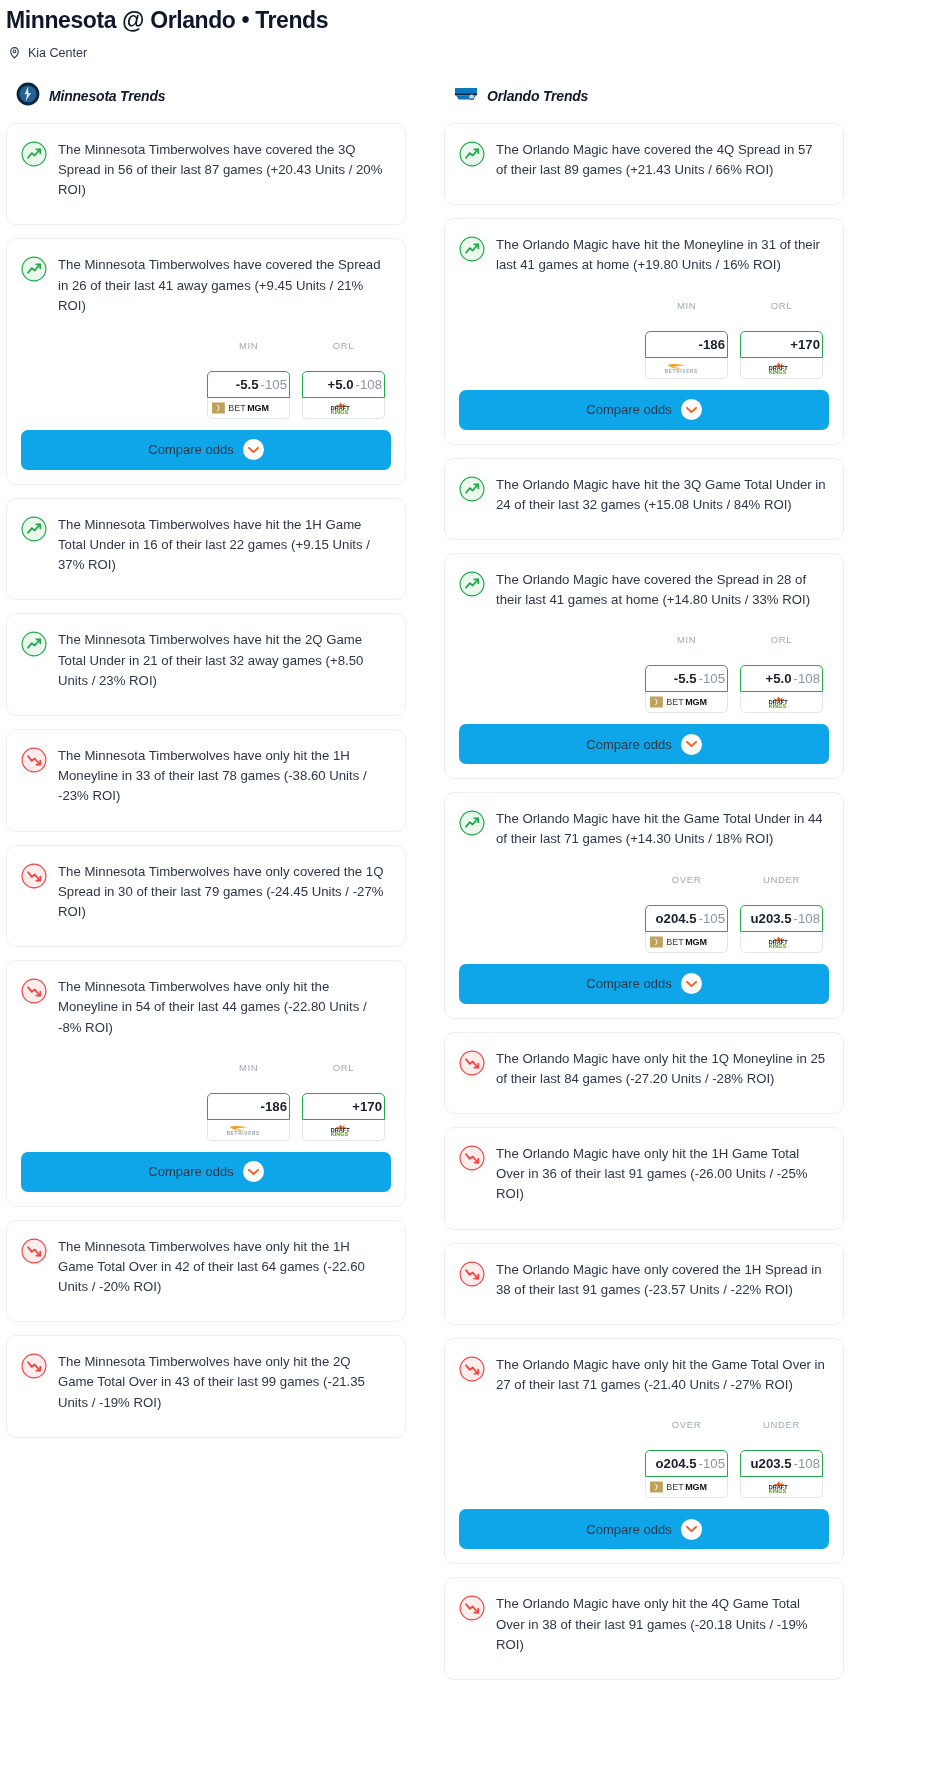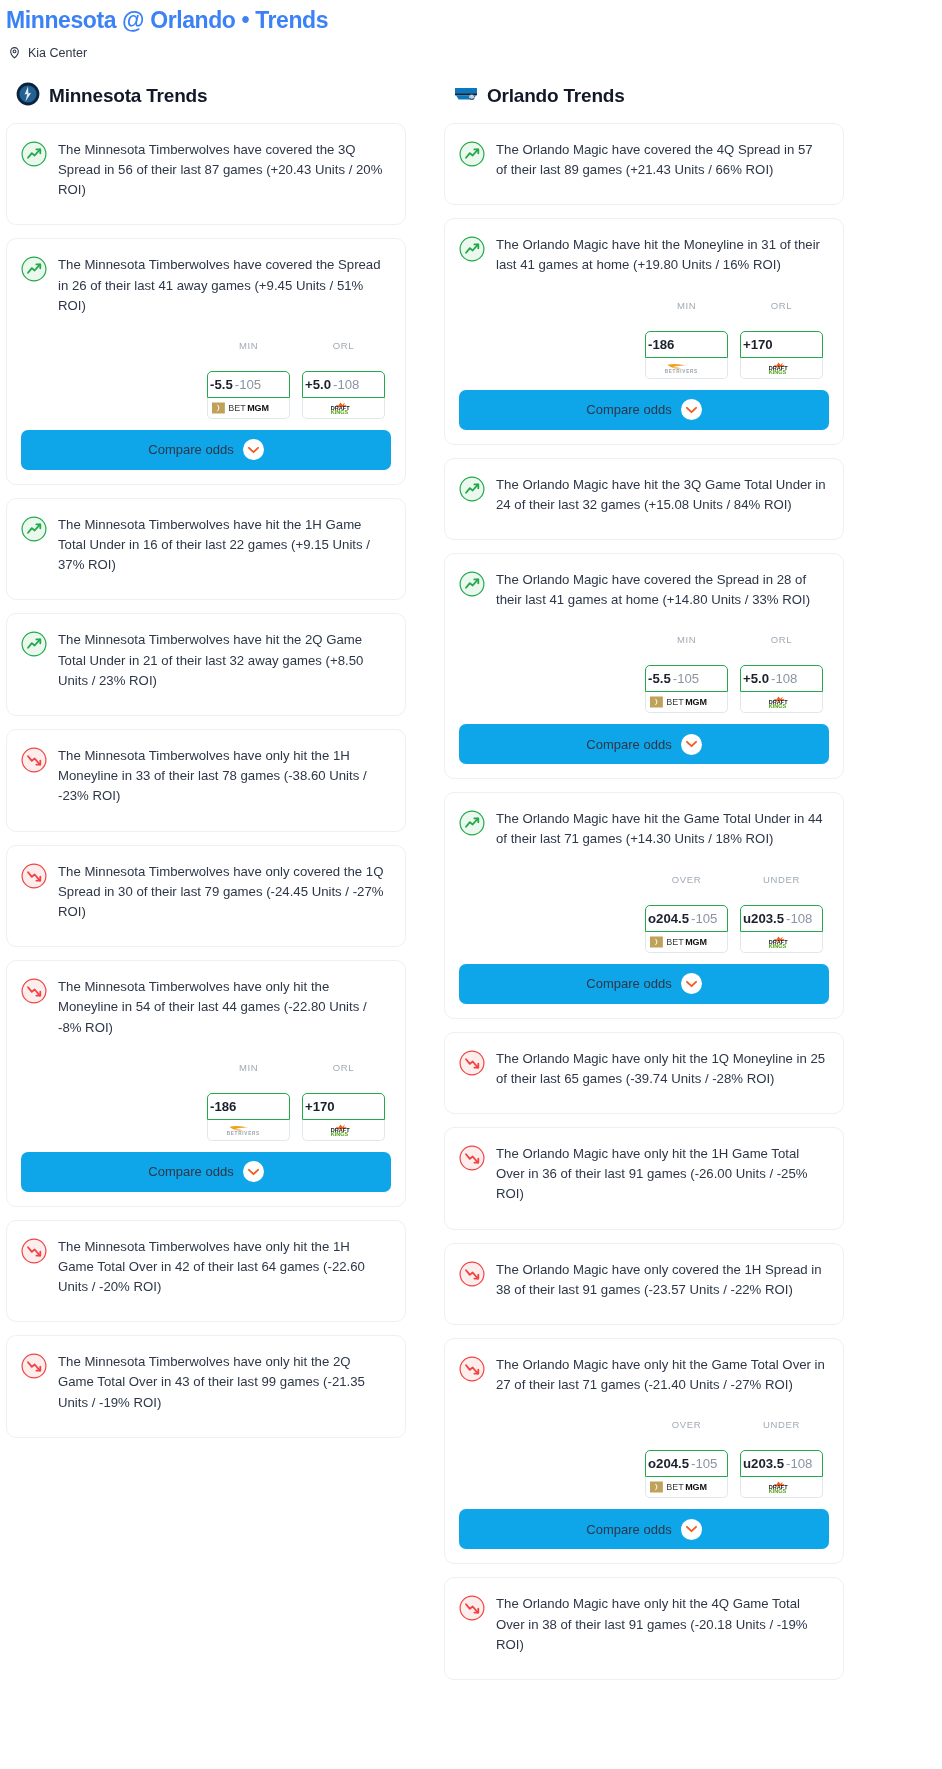"Minnesota @ Orlando • Trends" .page-title { color: #3b82f6 -> #0f172a }
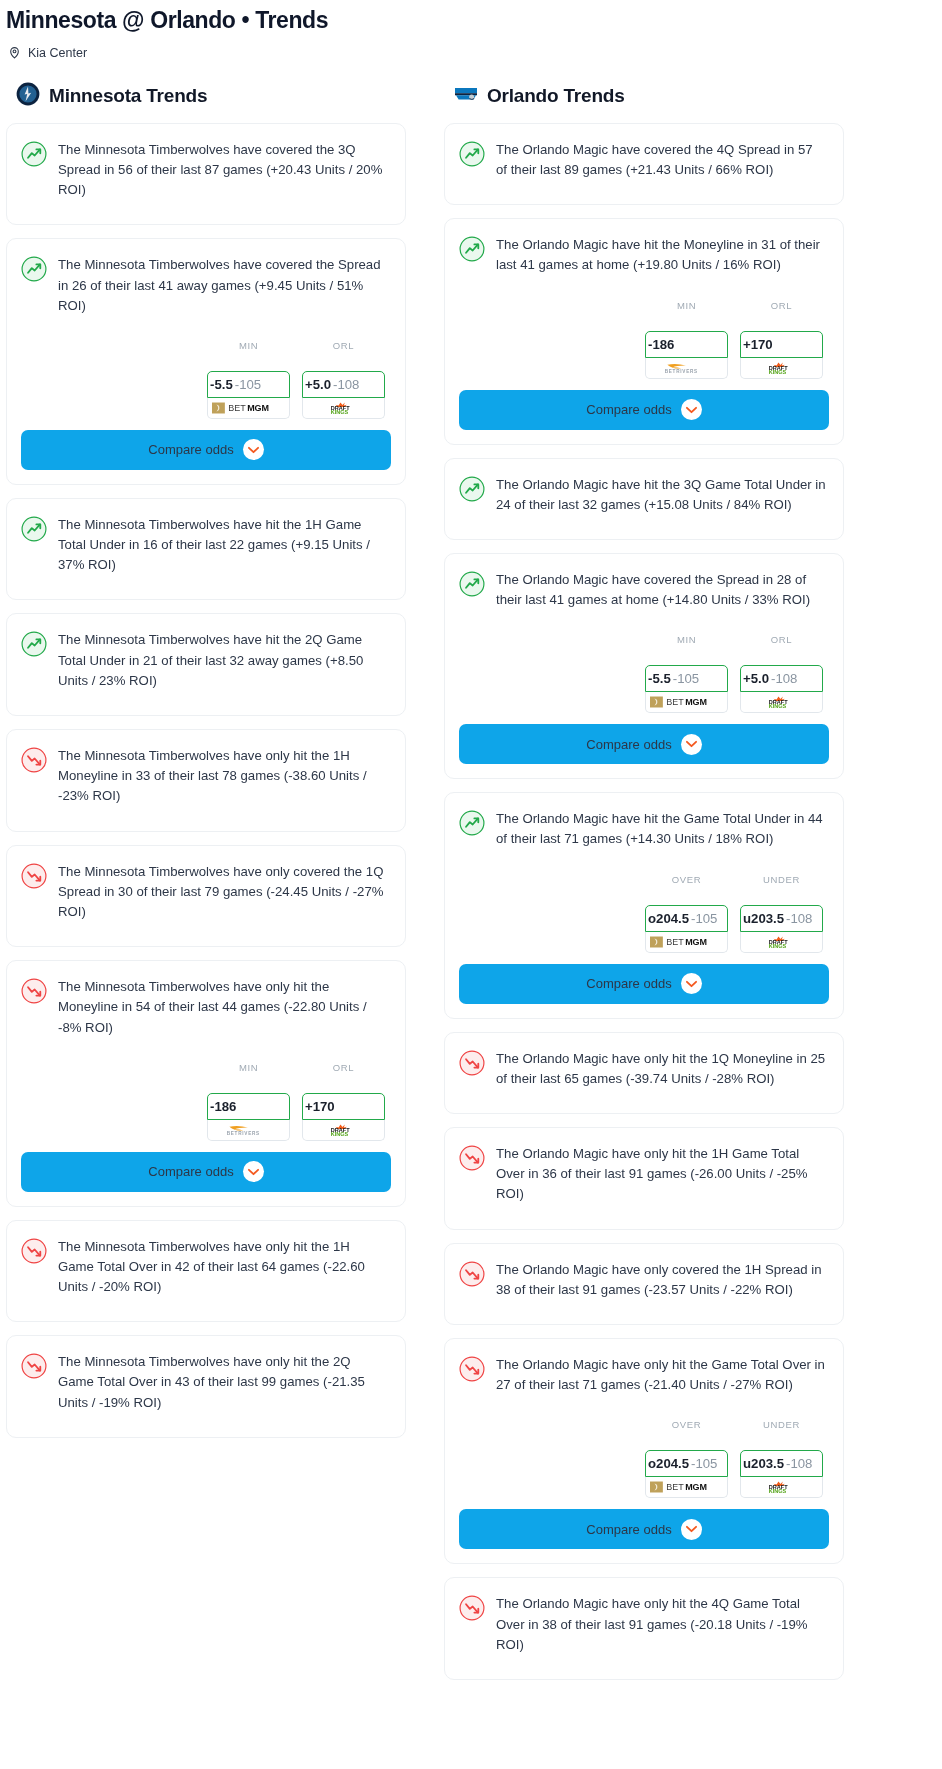"Minnesota Trends" .col-header-title { font-size: 19px -> 14px; font-style: none -> italic }
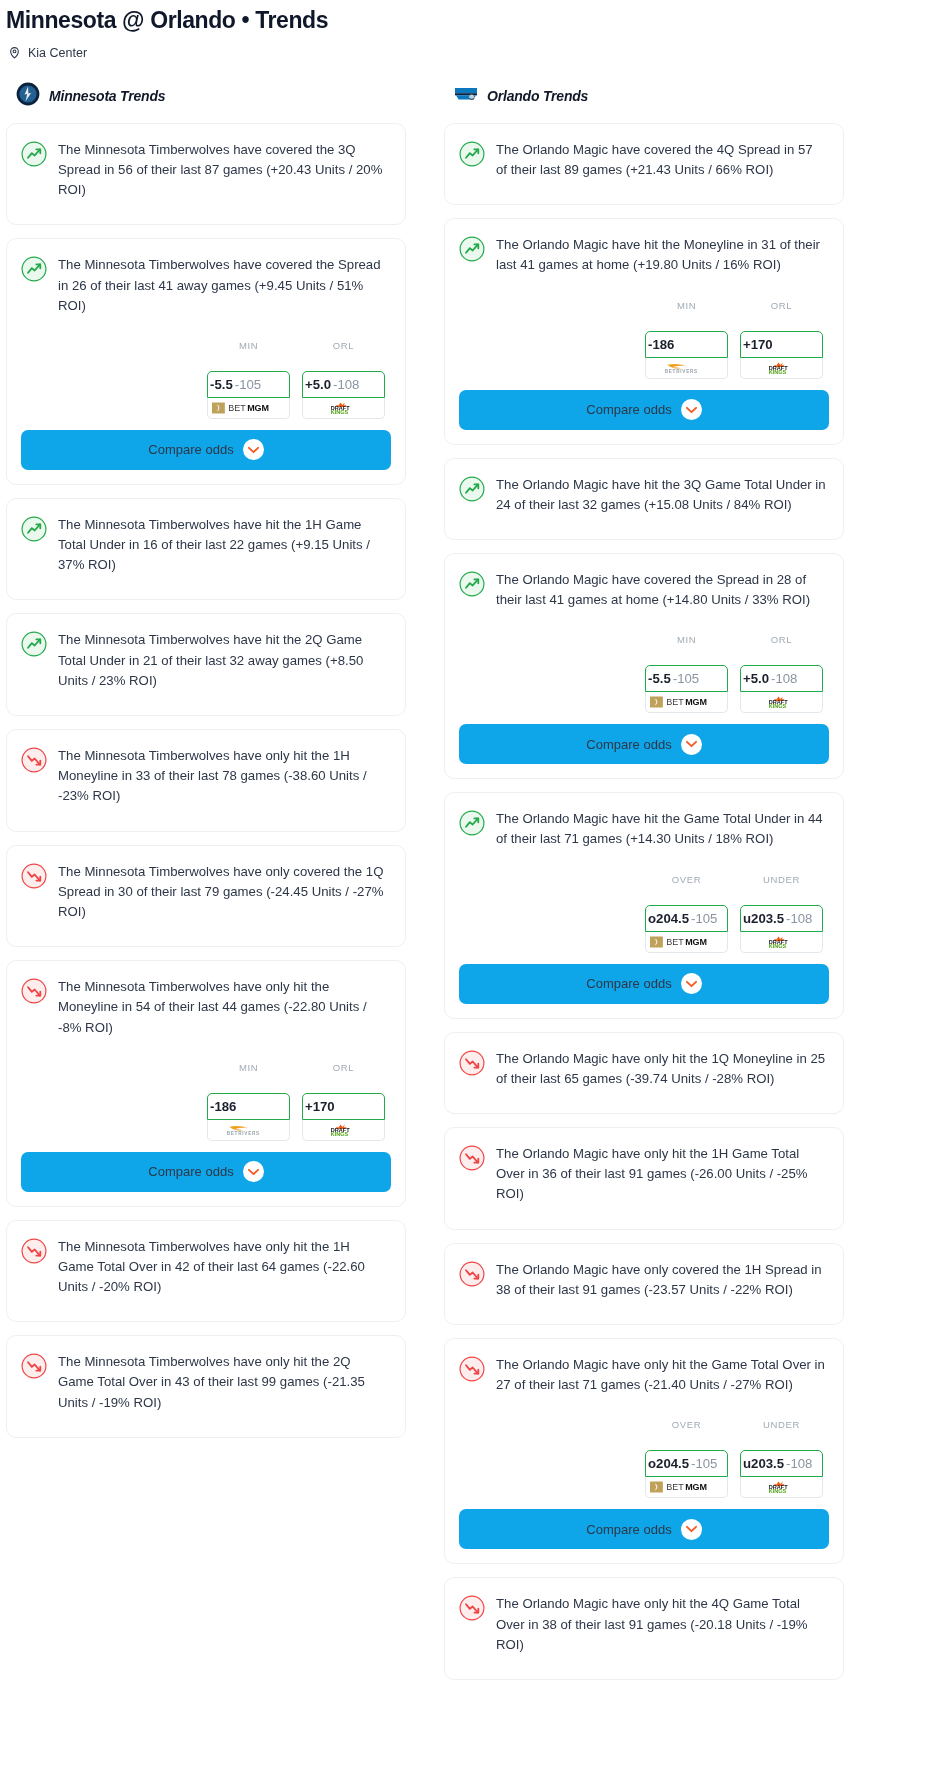"The Minnesota Timberwolves have covered the Spread" span.trend-text { text: 51% -> 21% }
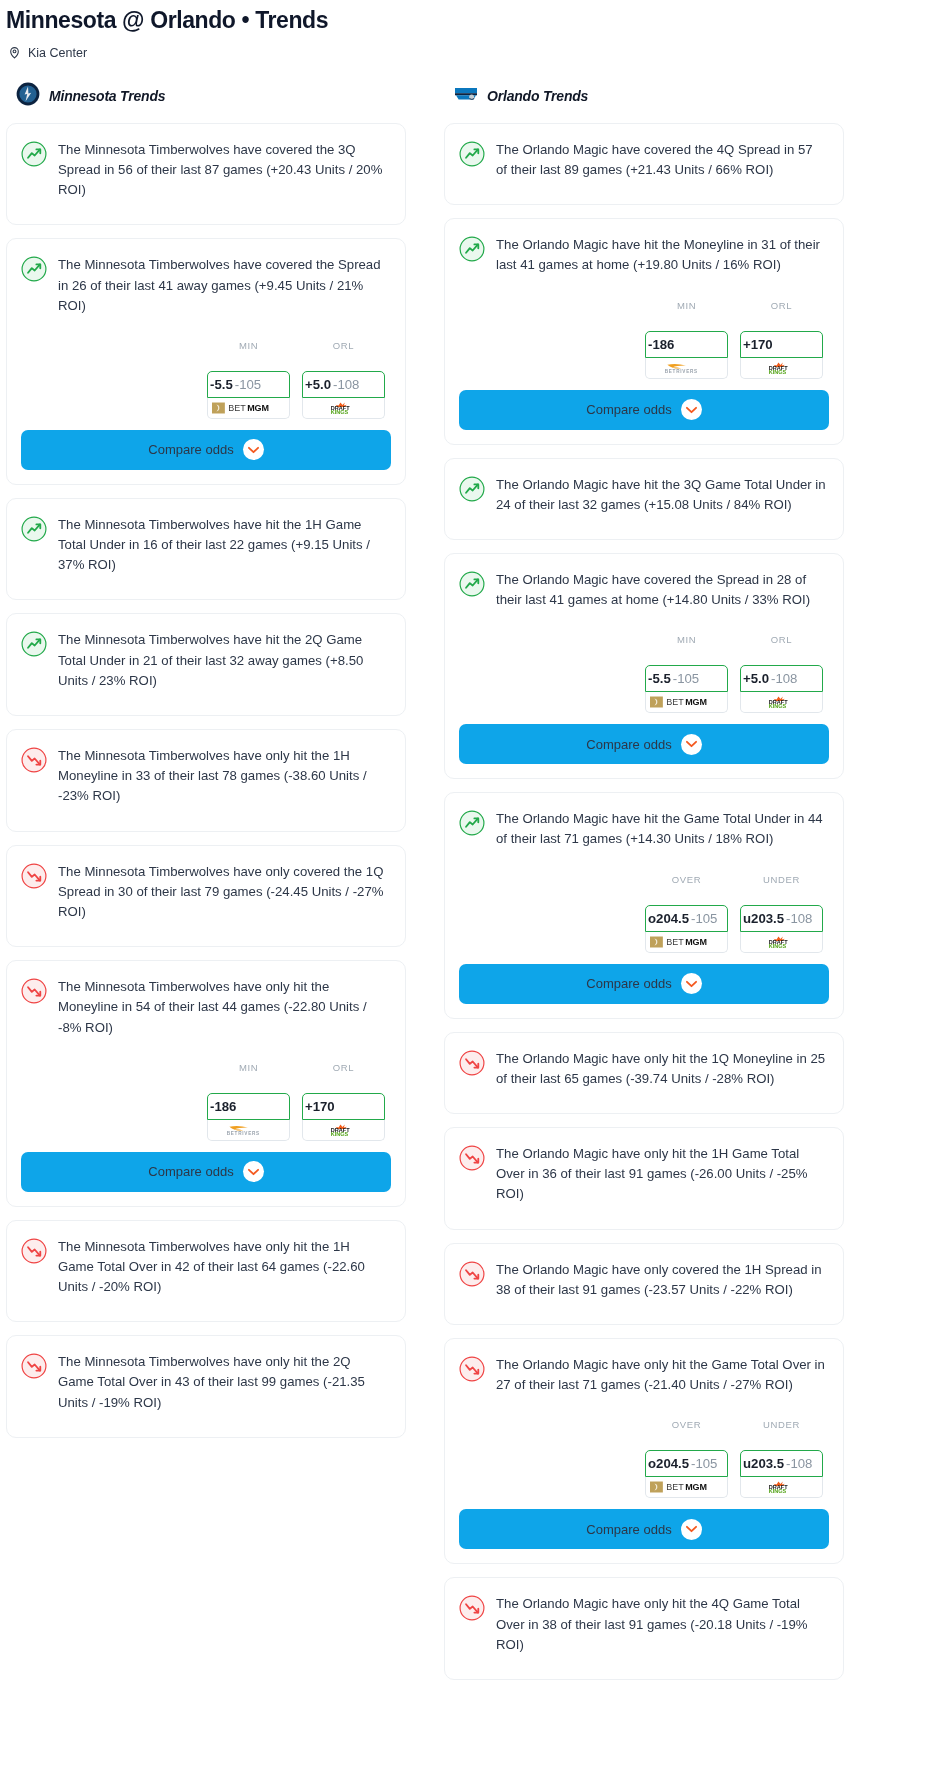"-186" .odds-price { text-align: left -> right }
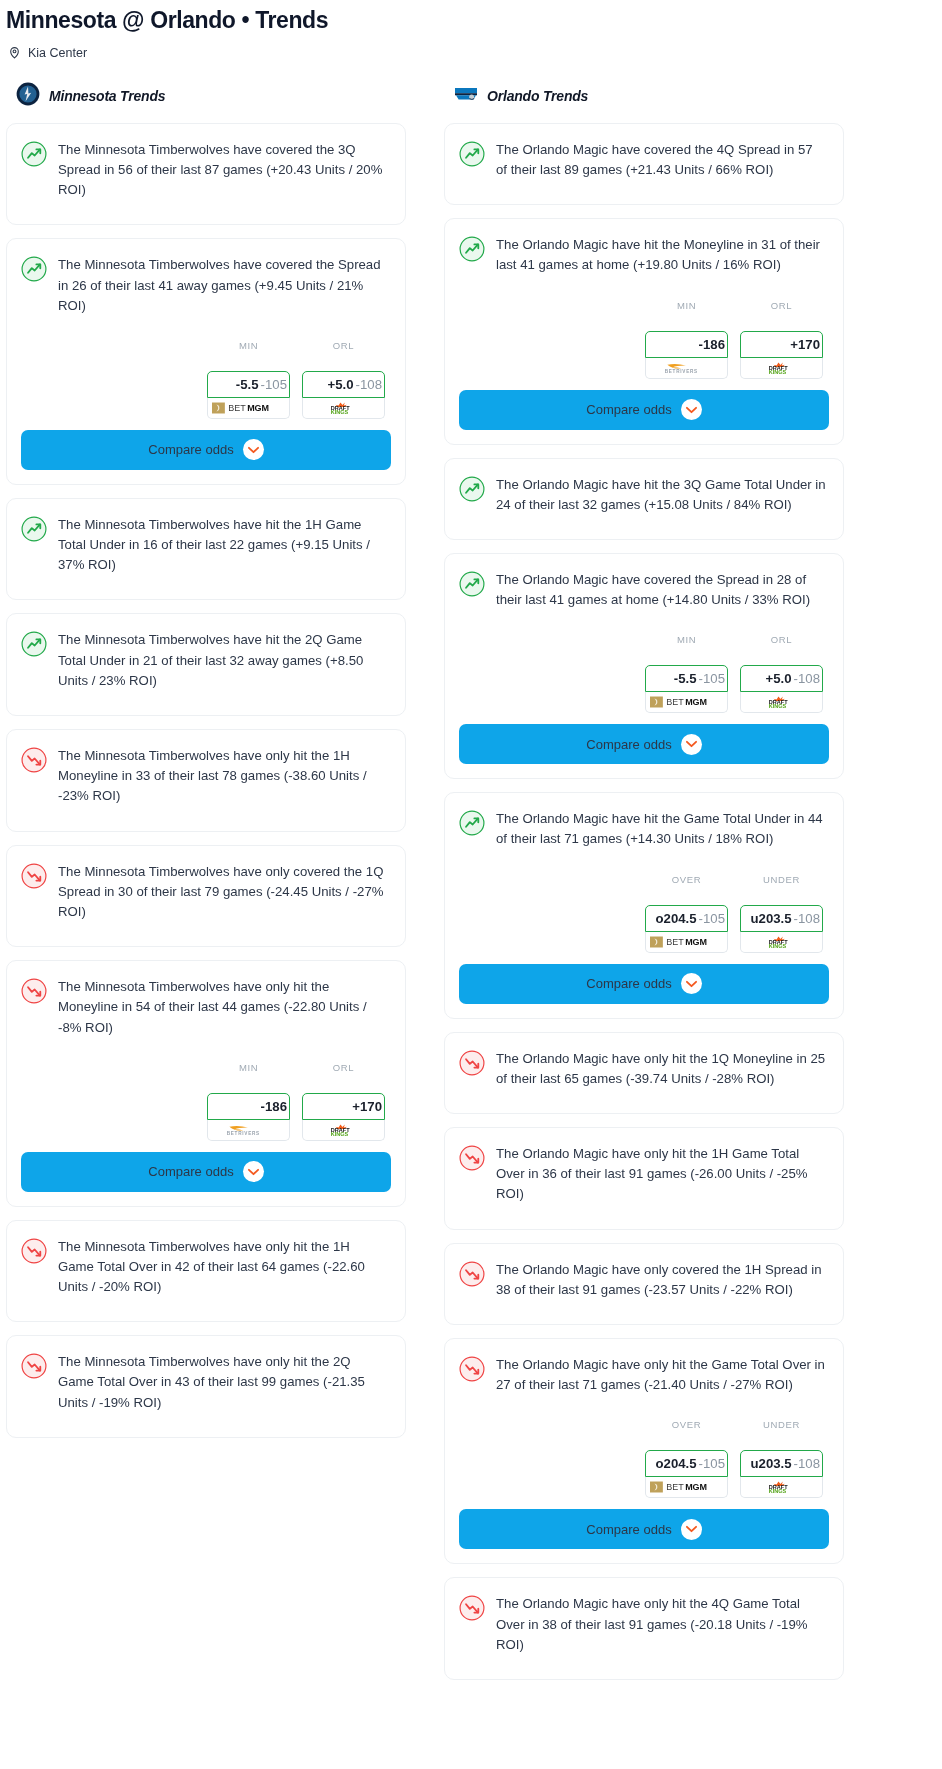"The Orlando Magic have only hit the 1Q" span.trend-text { text: 65 games (-39.74 -> 84 games (-27.20 }
